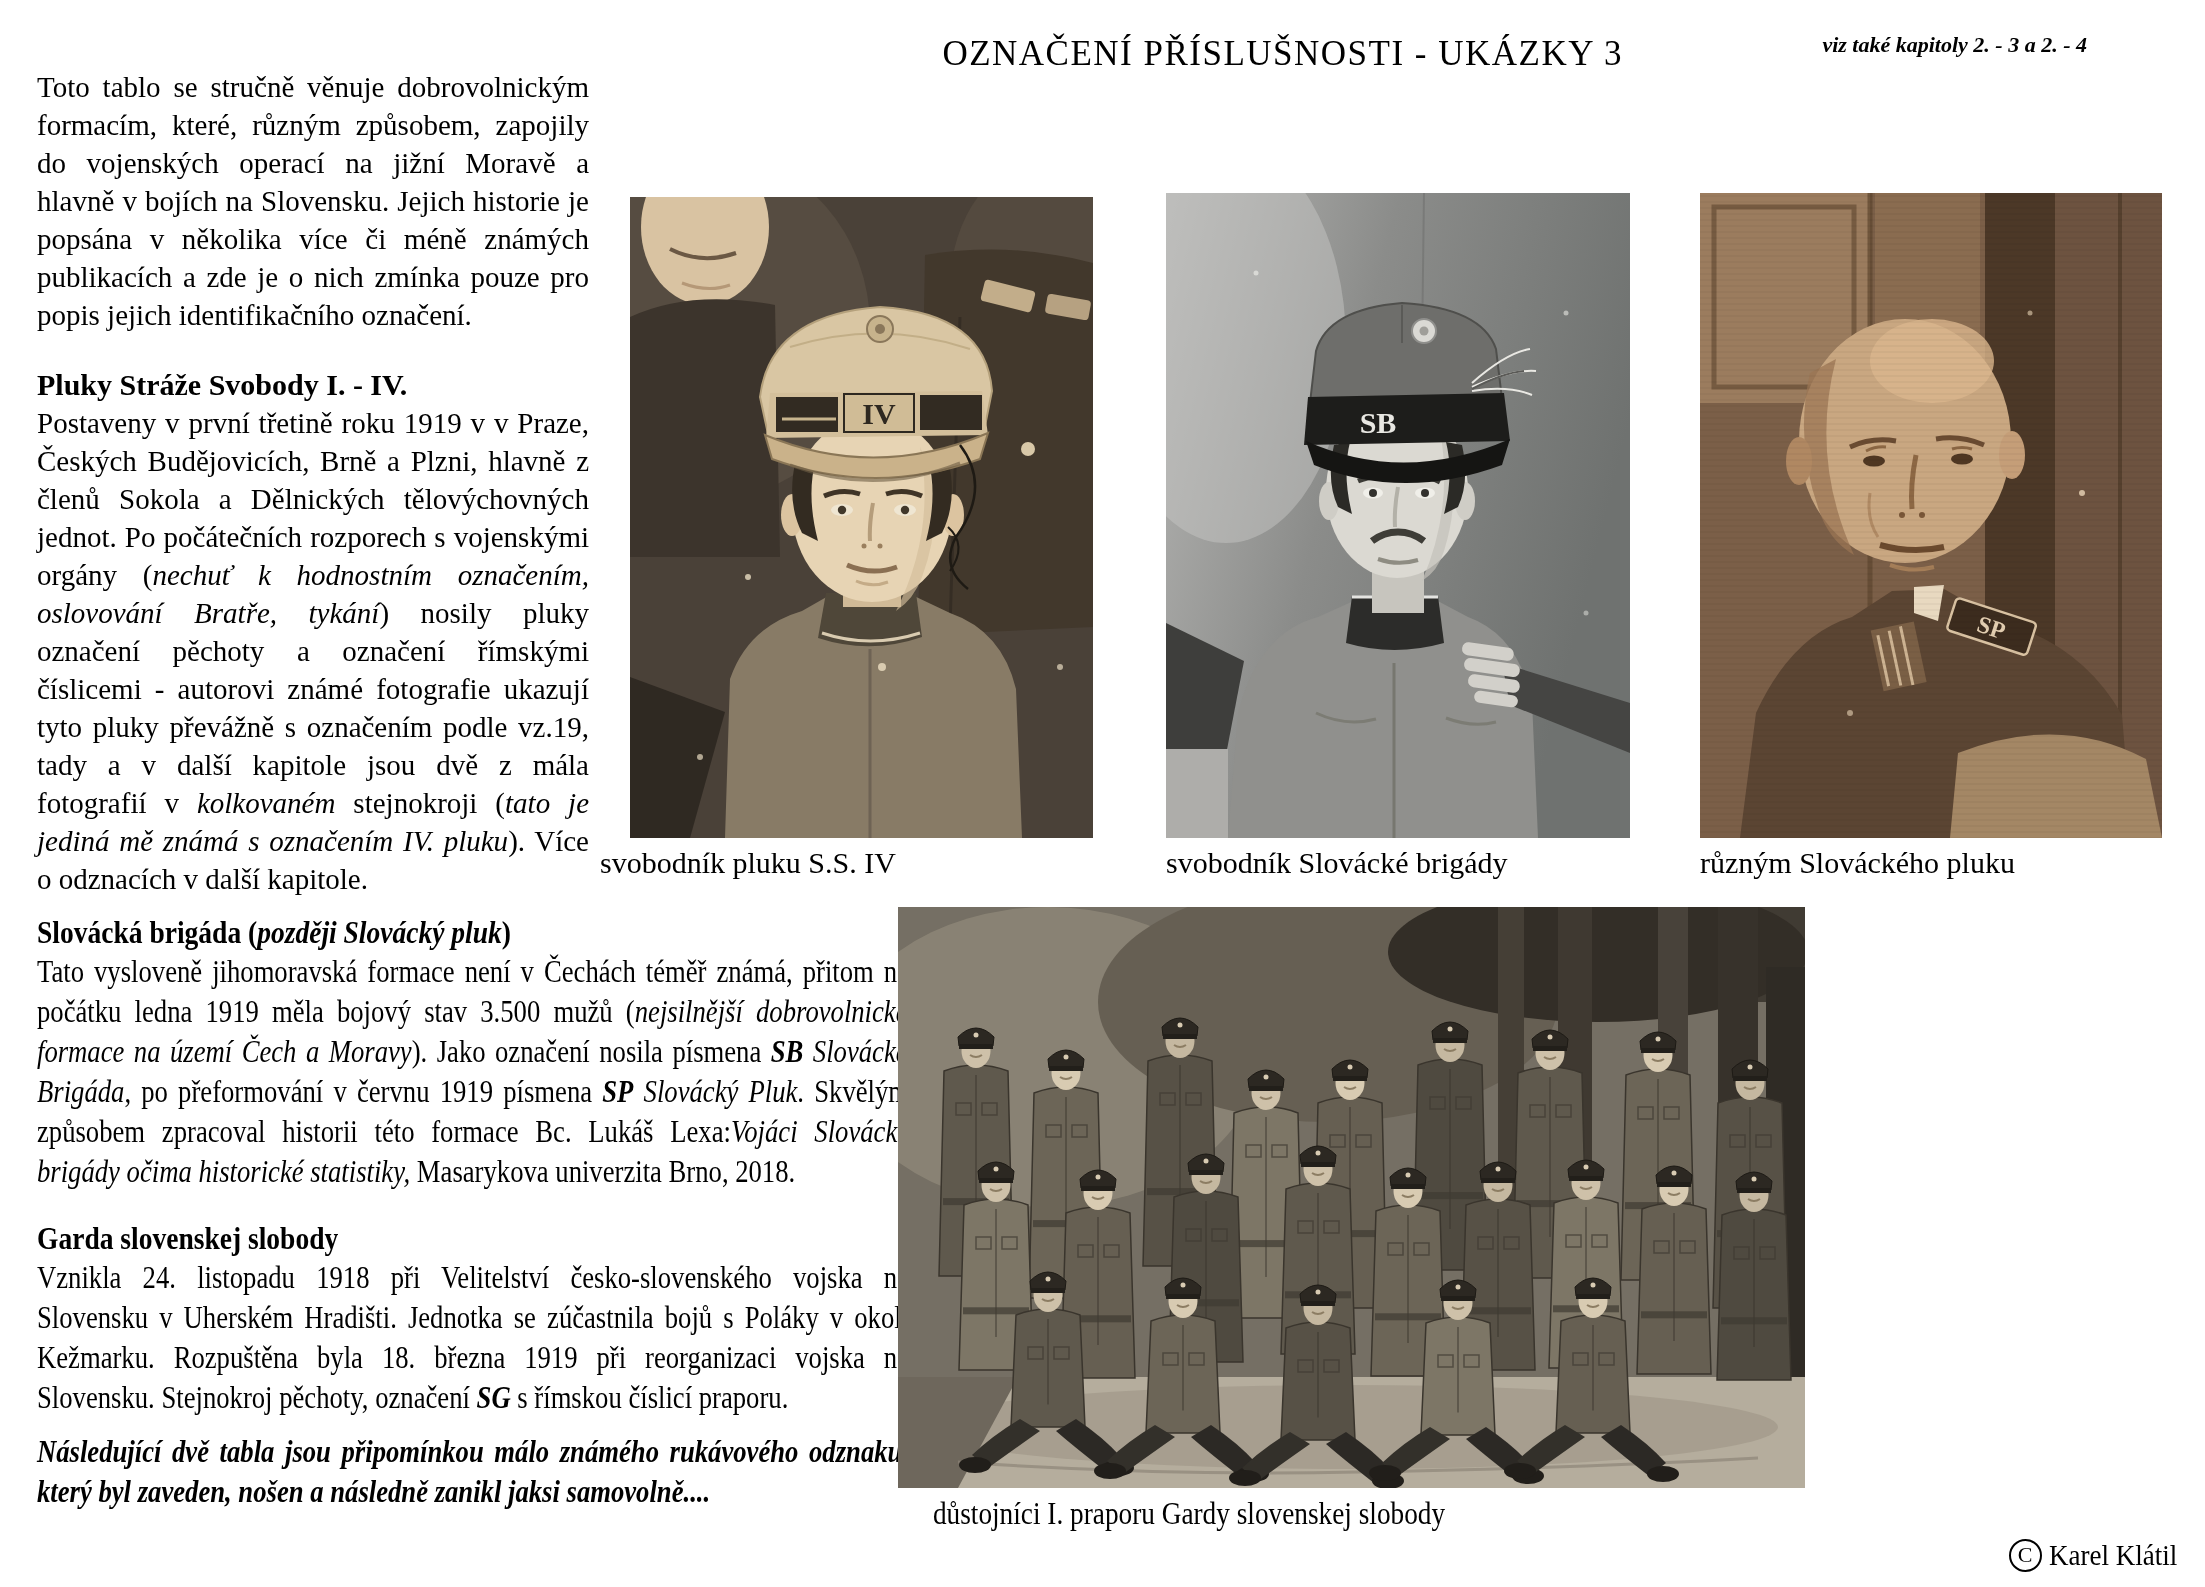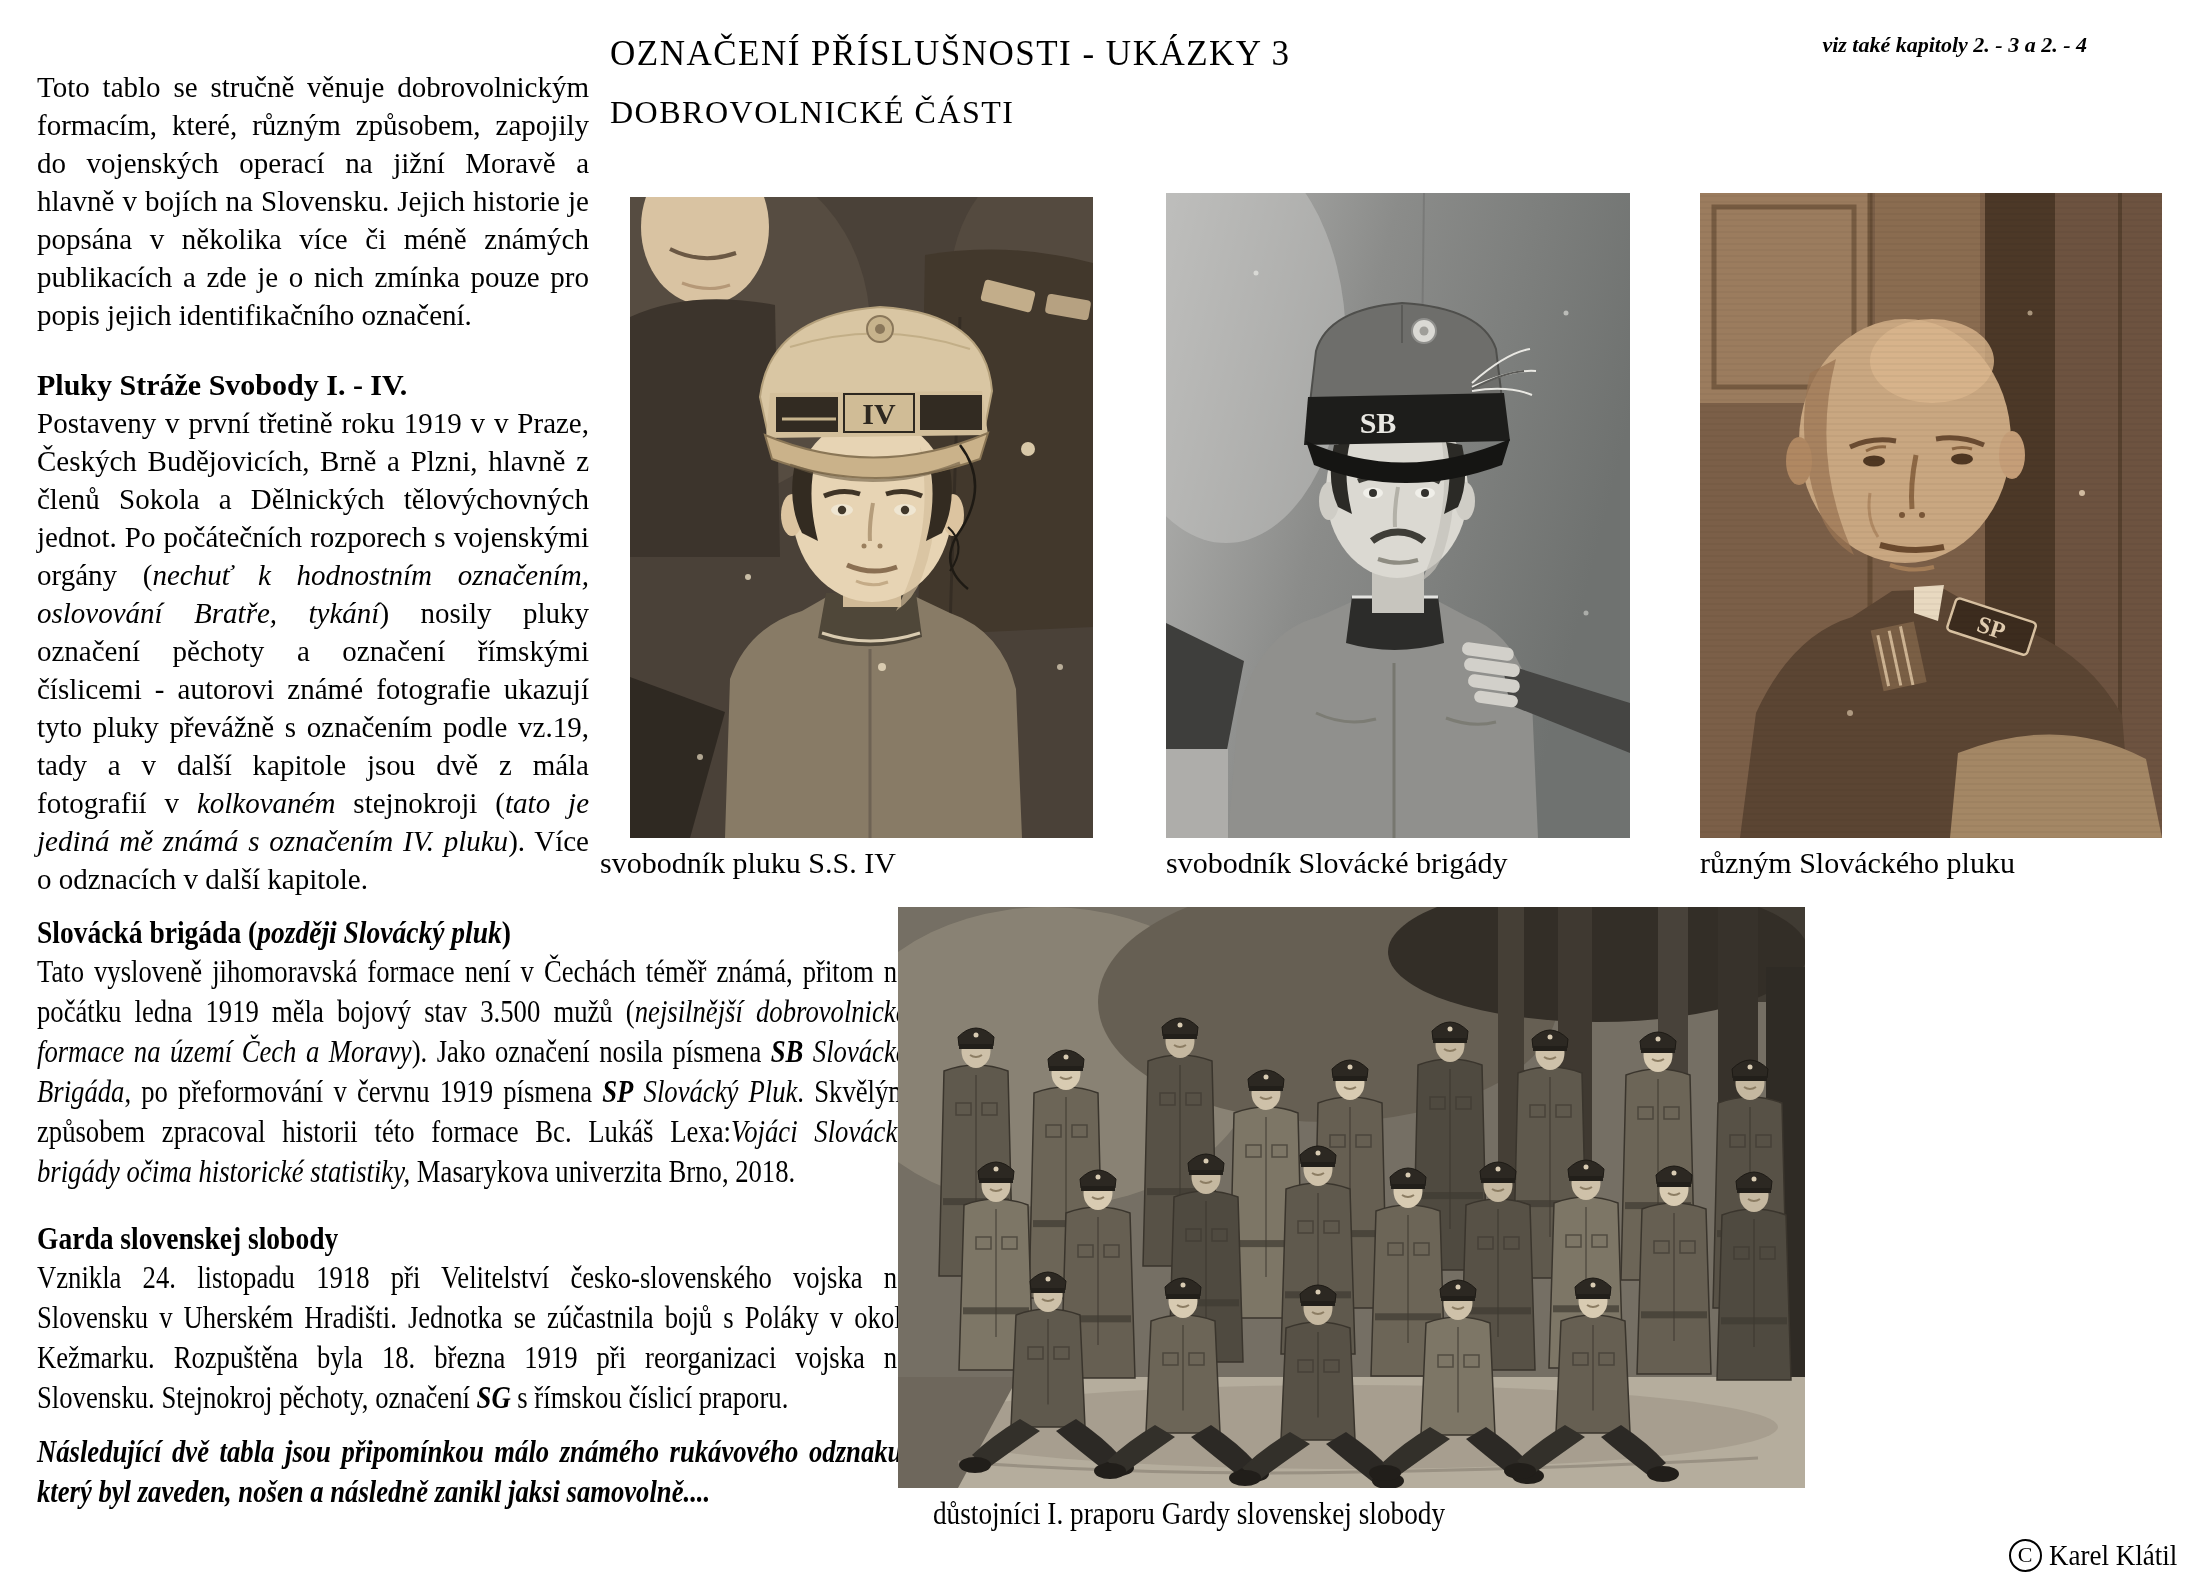"OZNAČENÍ PŘÍSLUŠNOSTI - UKÁZKY 3" .title-wrap { left: 610px -> 623px; text-align: left -> right }
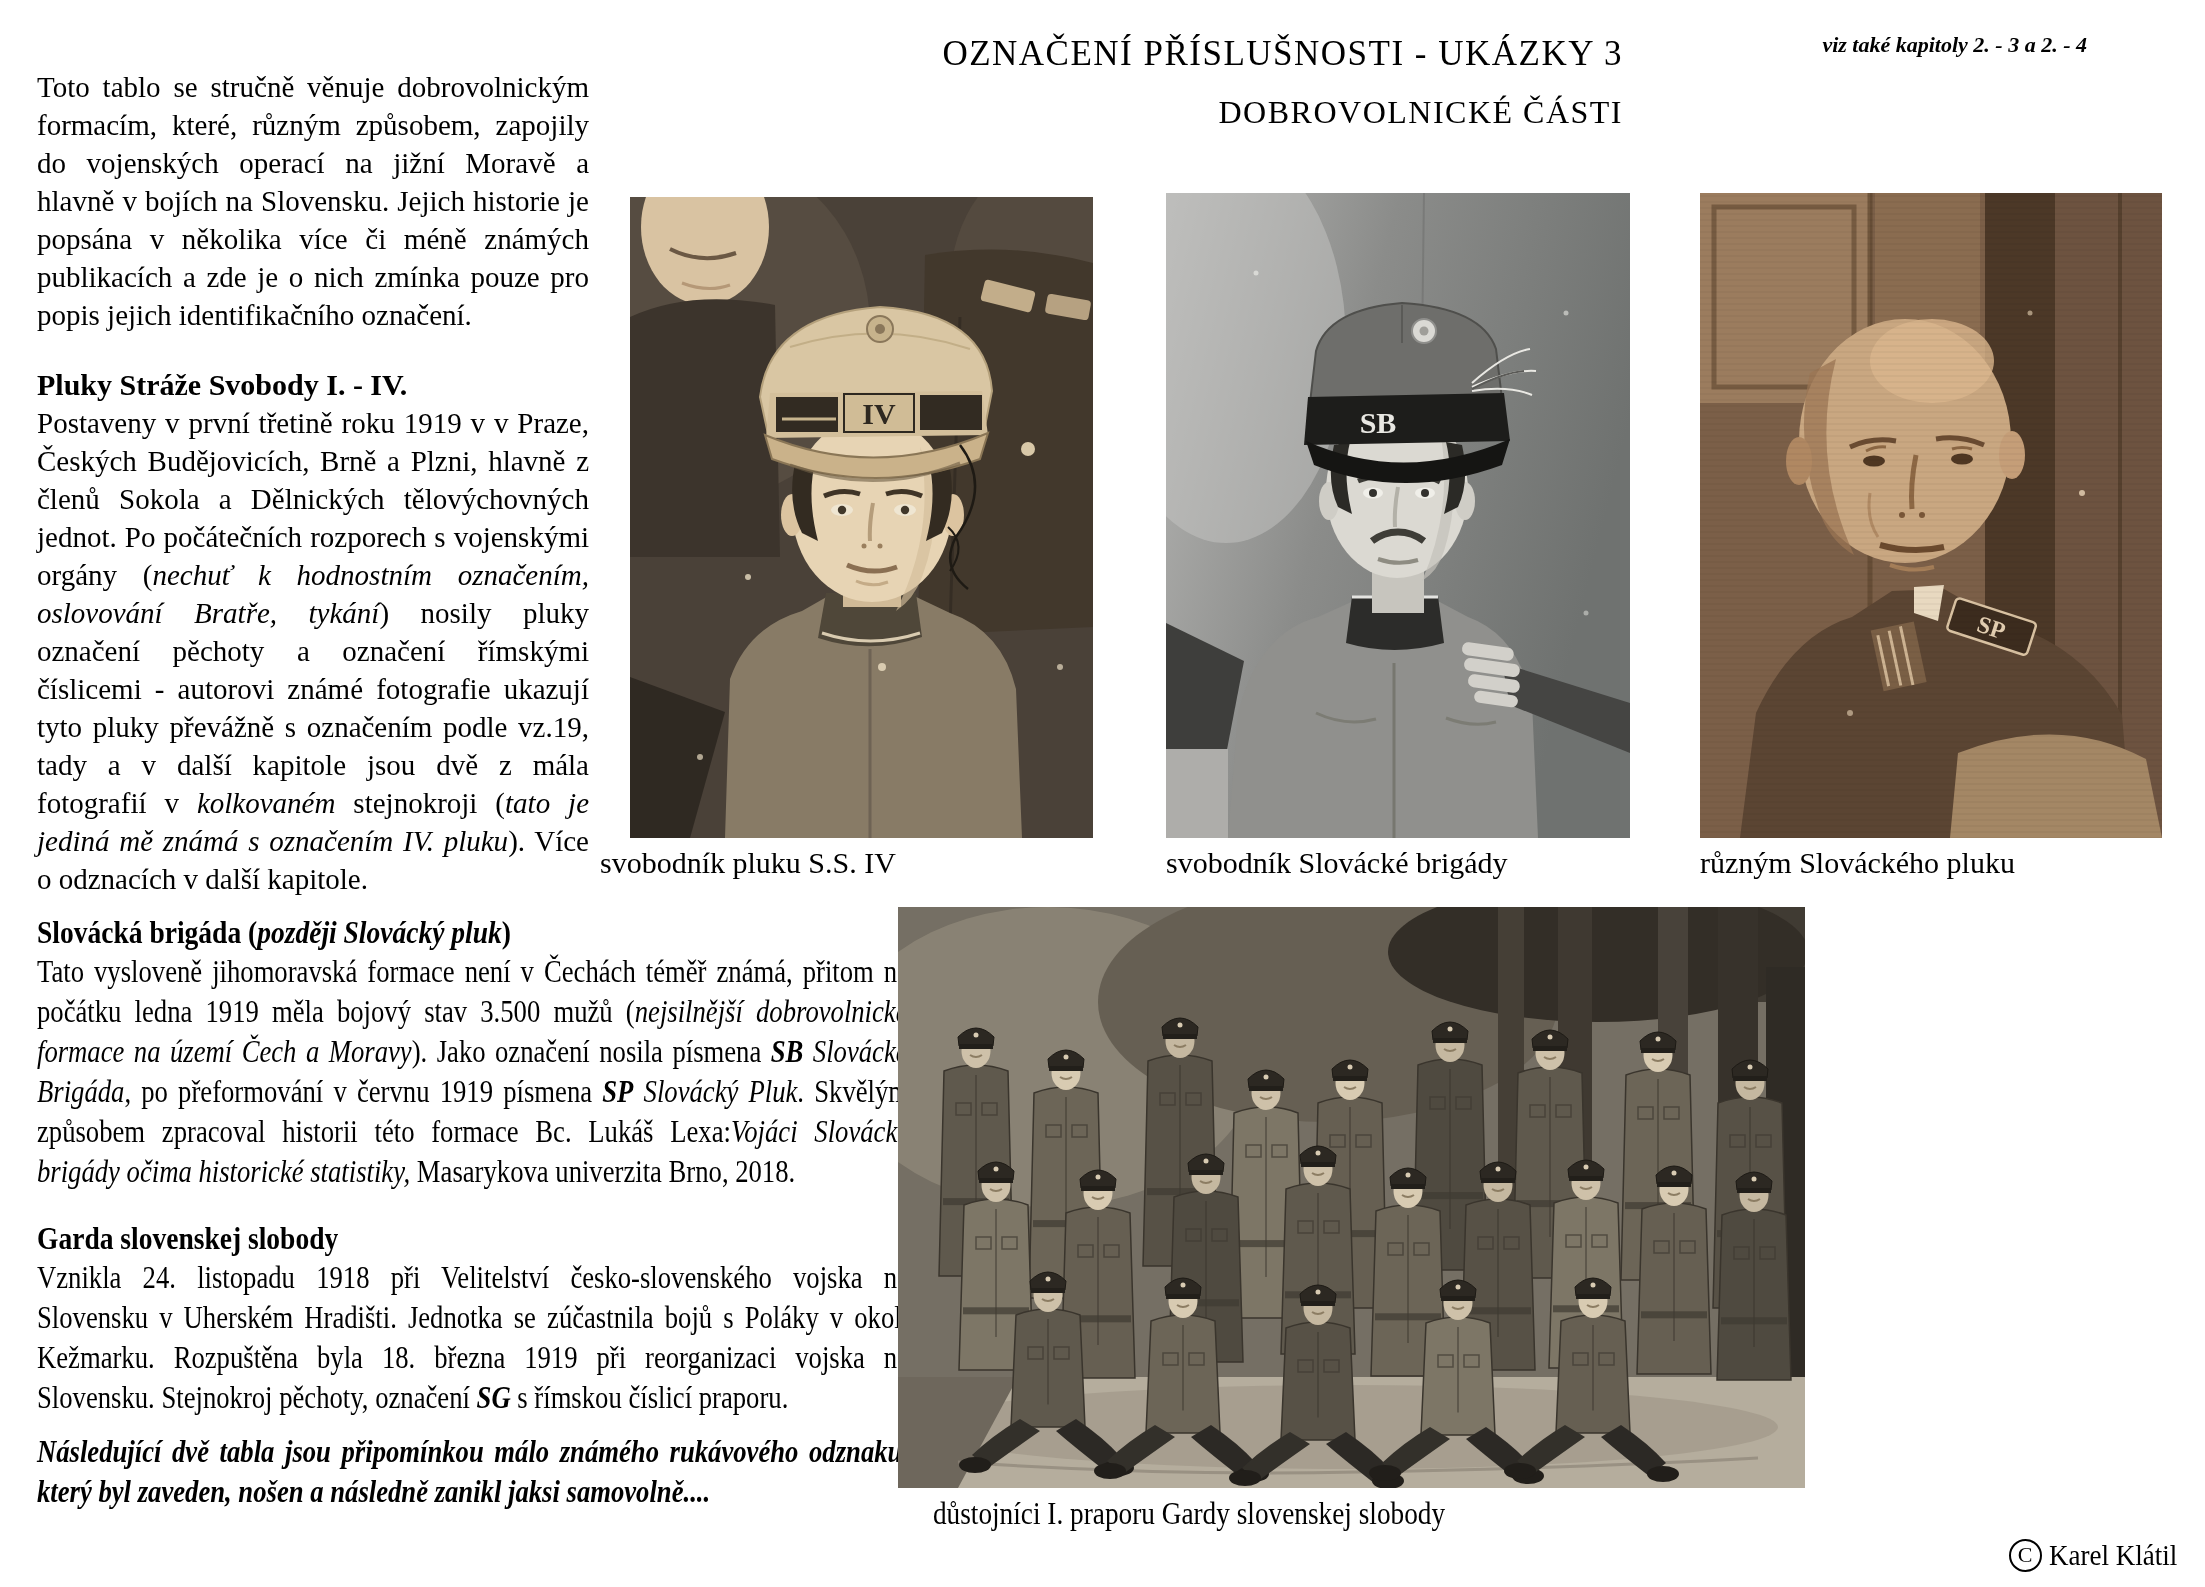"DOBROVOLNICKÉ ČÁSTI" div.title2 { html: <div>DOBROVOLNICKÉ ČÁSTI</div> -> none }
